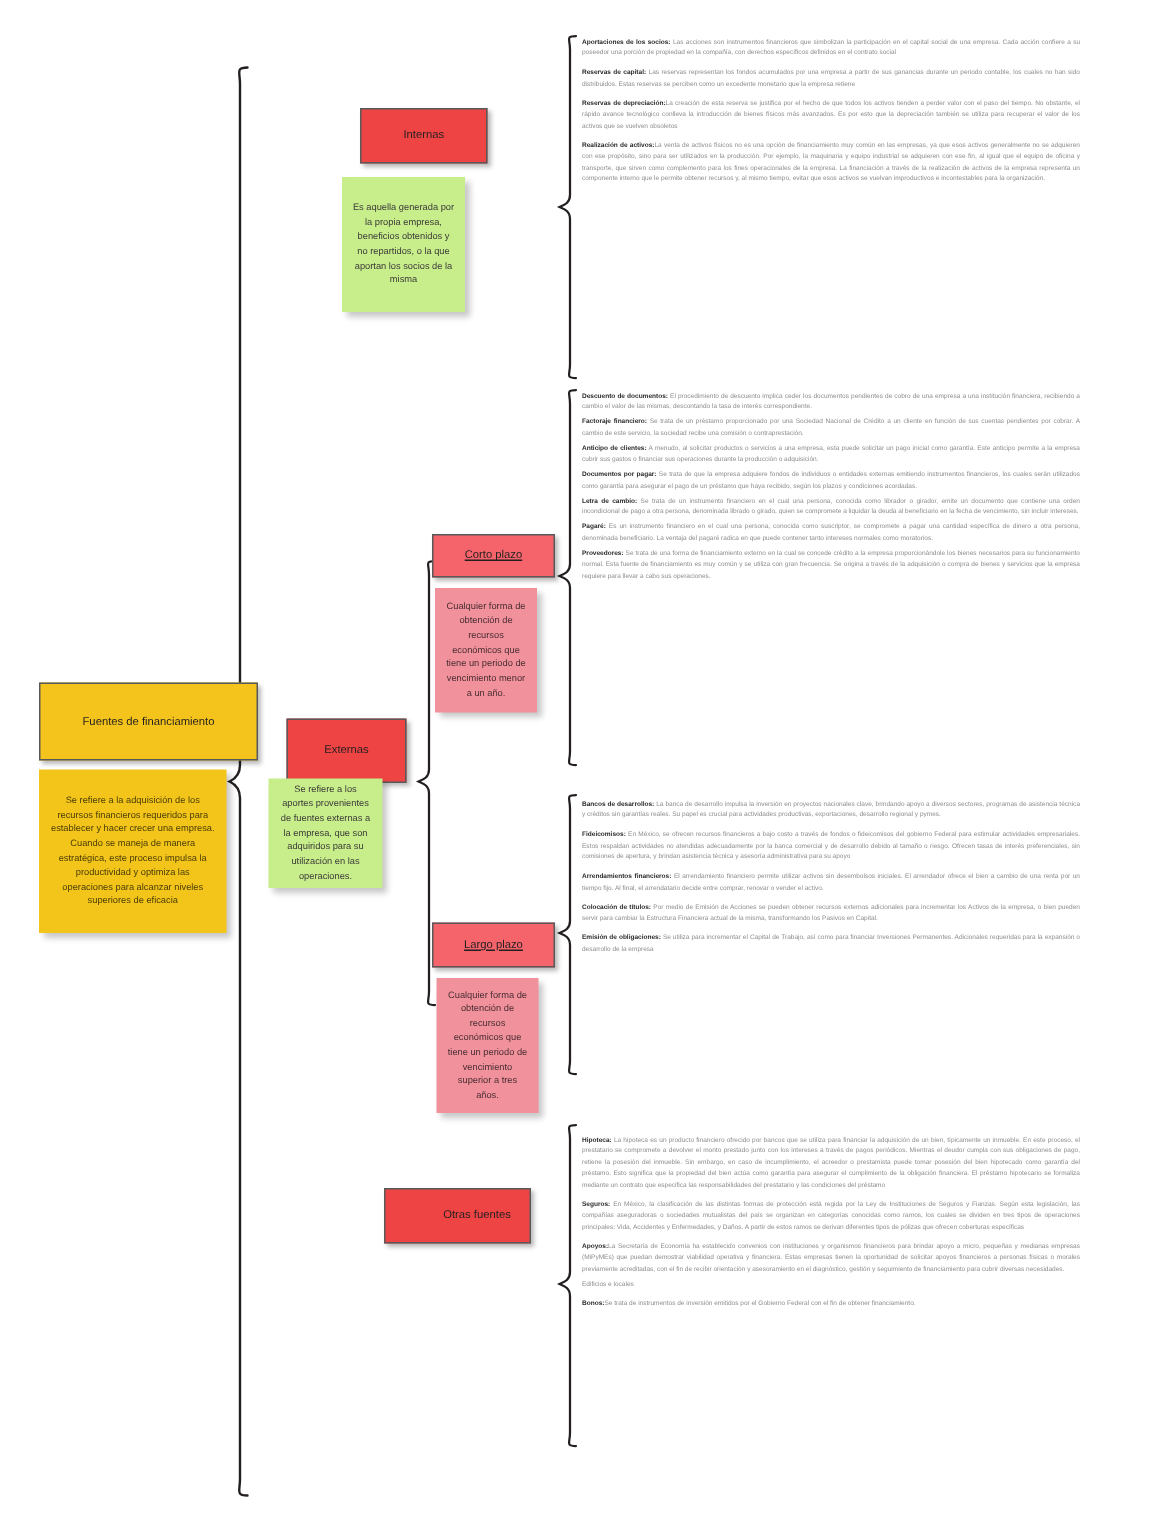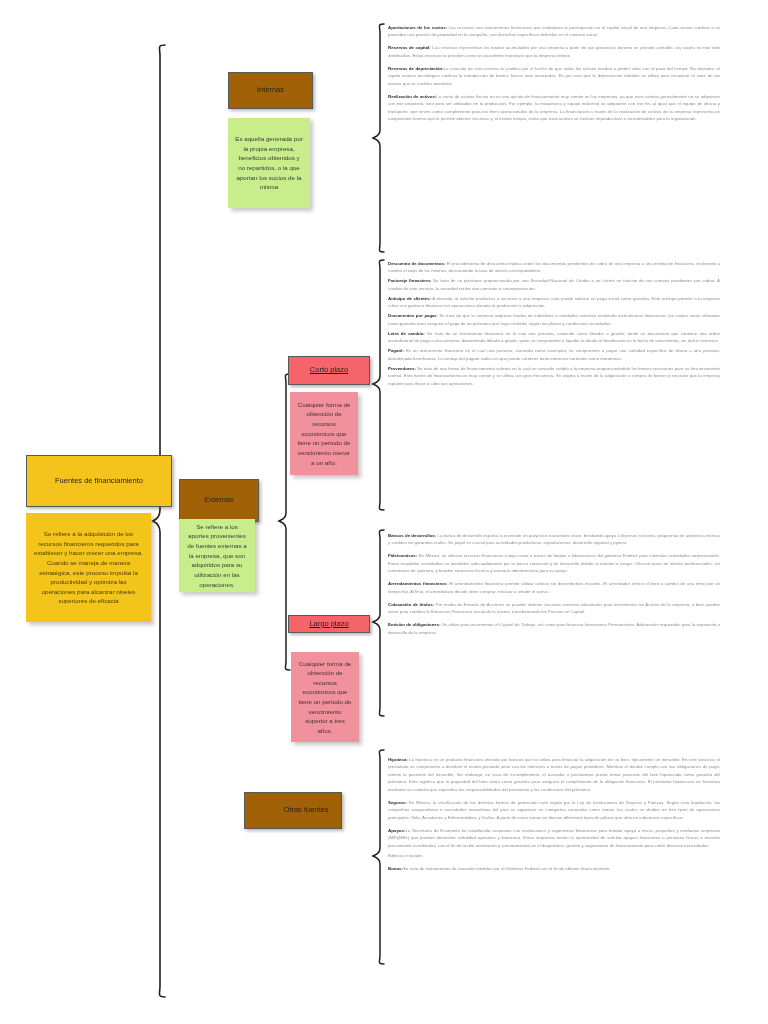"Internas" .node.green { background: #a16207 -> #ef4444; margin-left: none -> 12px }
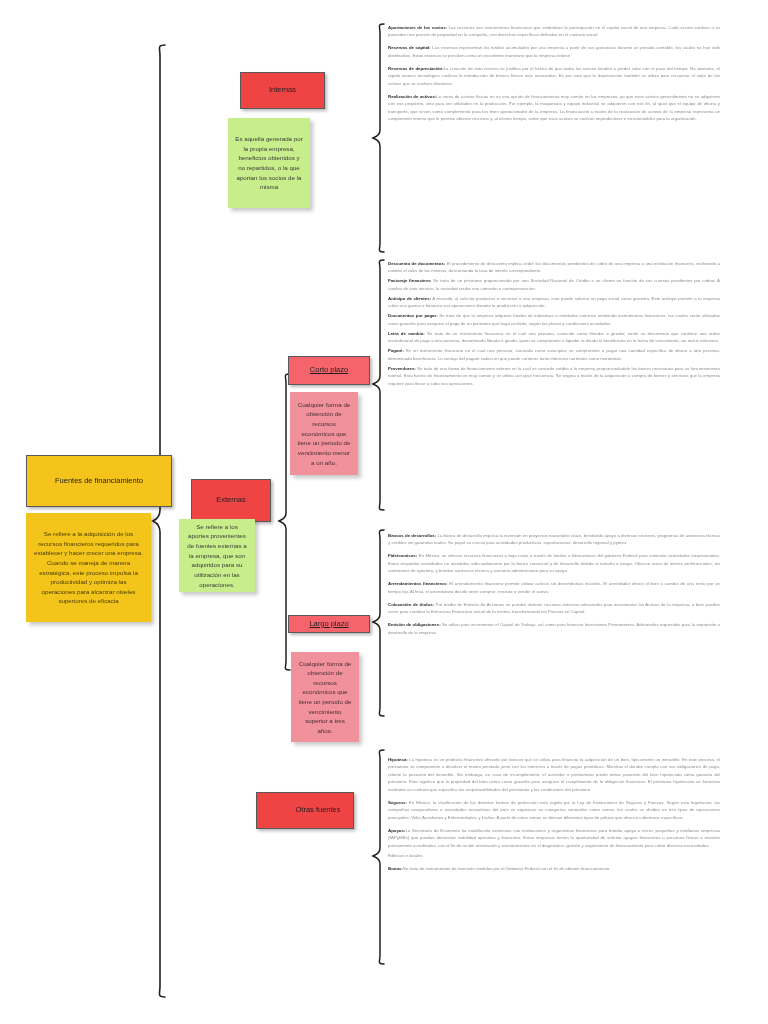"Largo plazo" div.node { height: 18px -> 30px }
